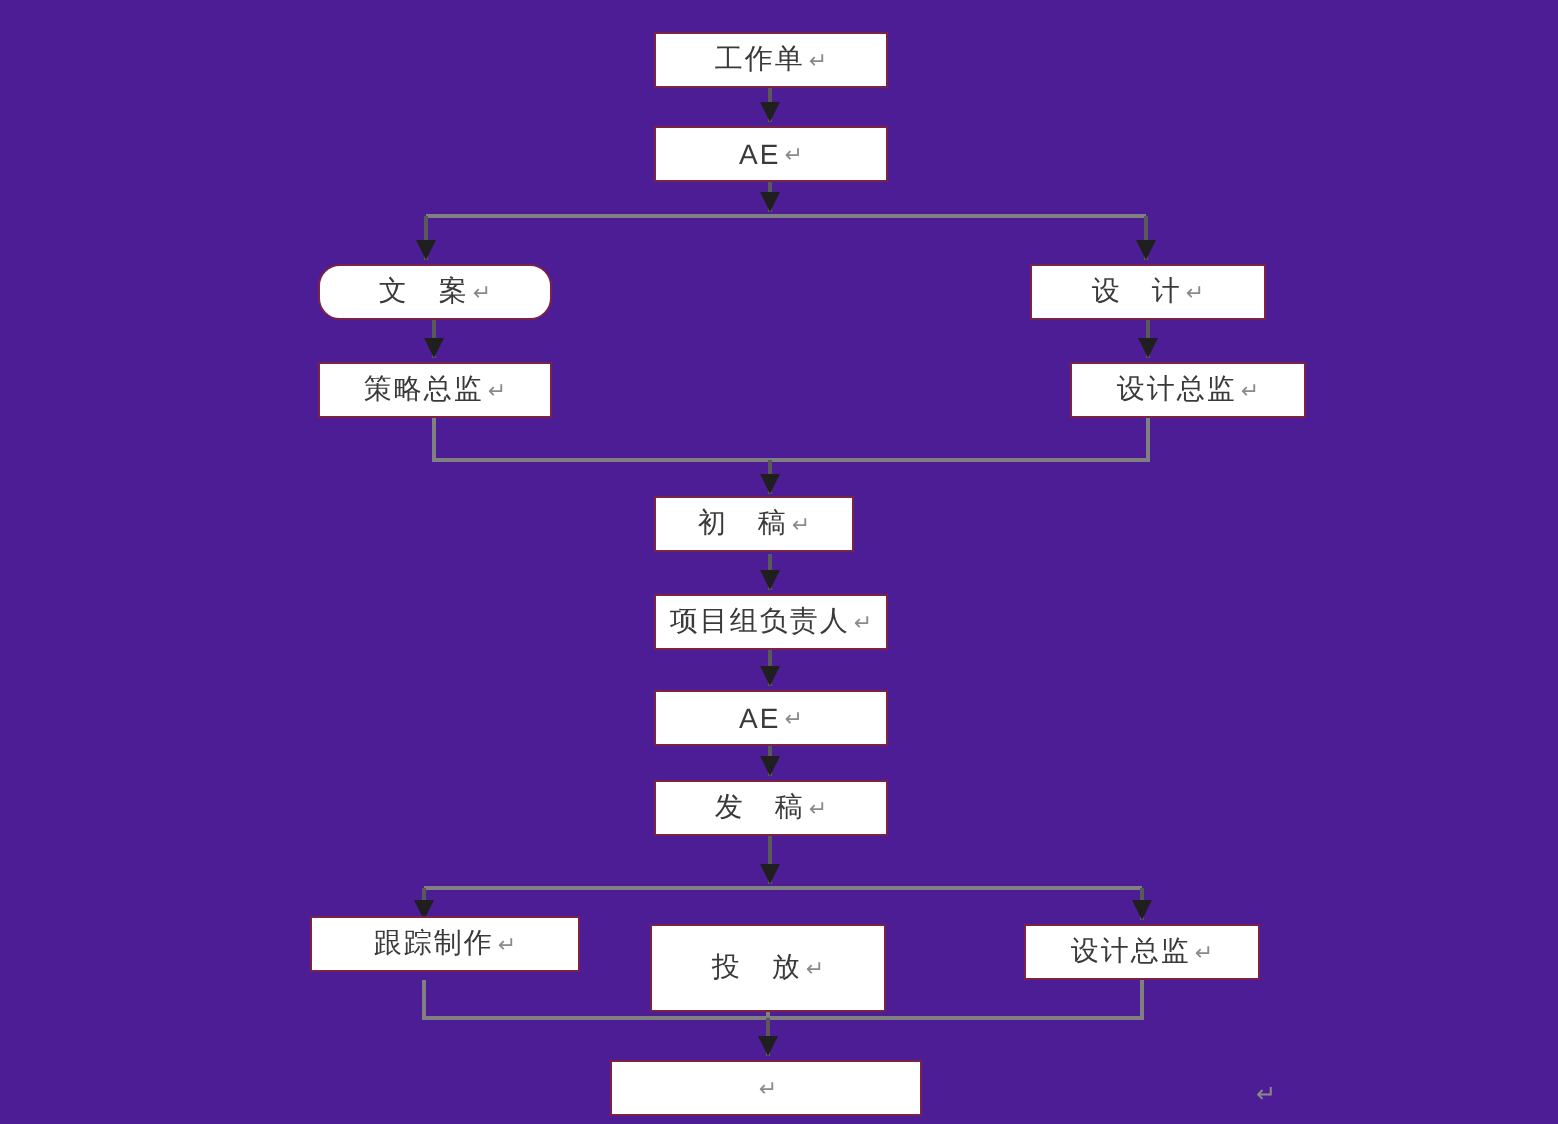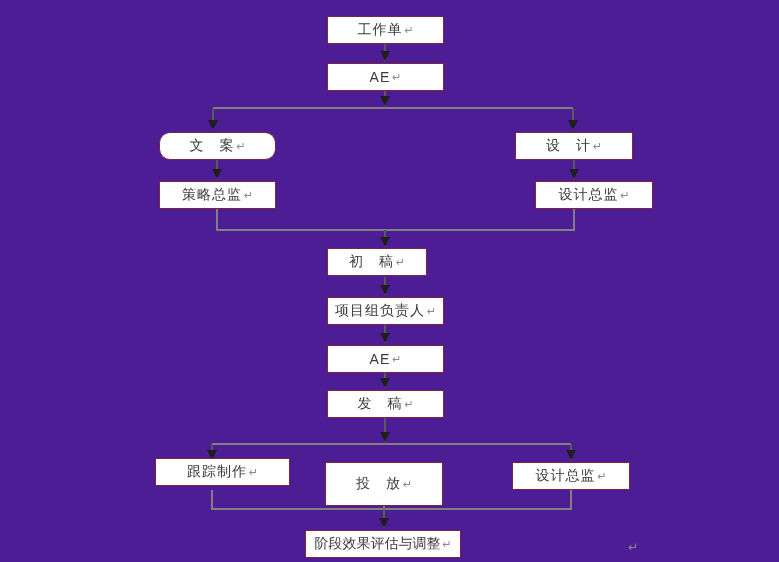"阶段效果评估与调整" span { html: <span>阶段效果评估与调整</span> -> none }
